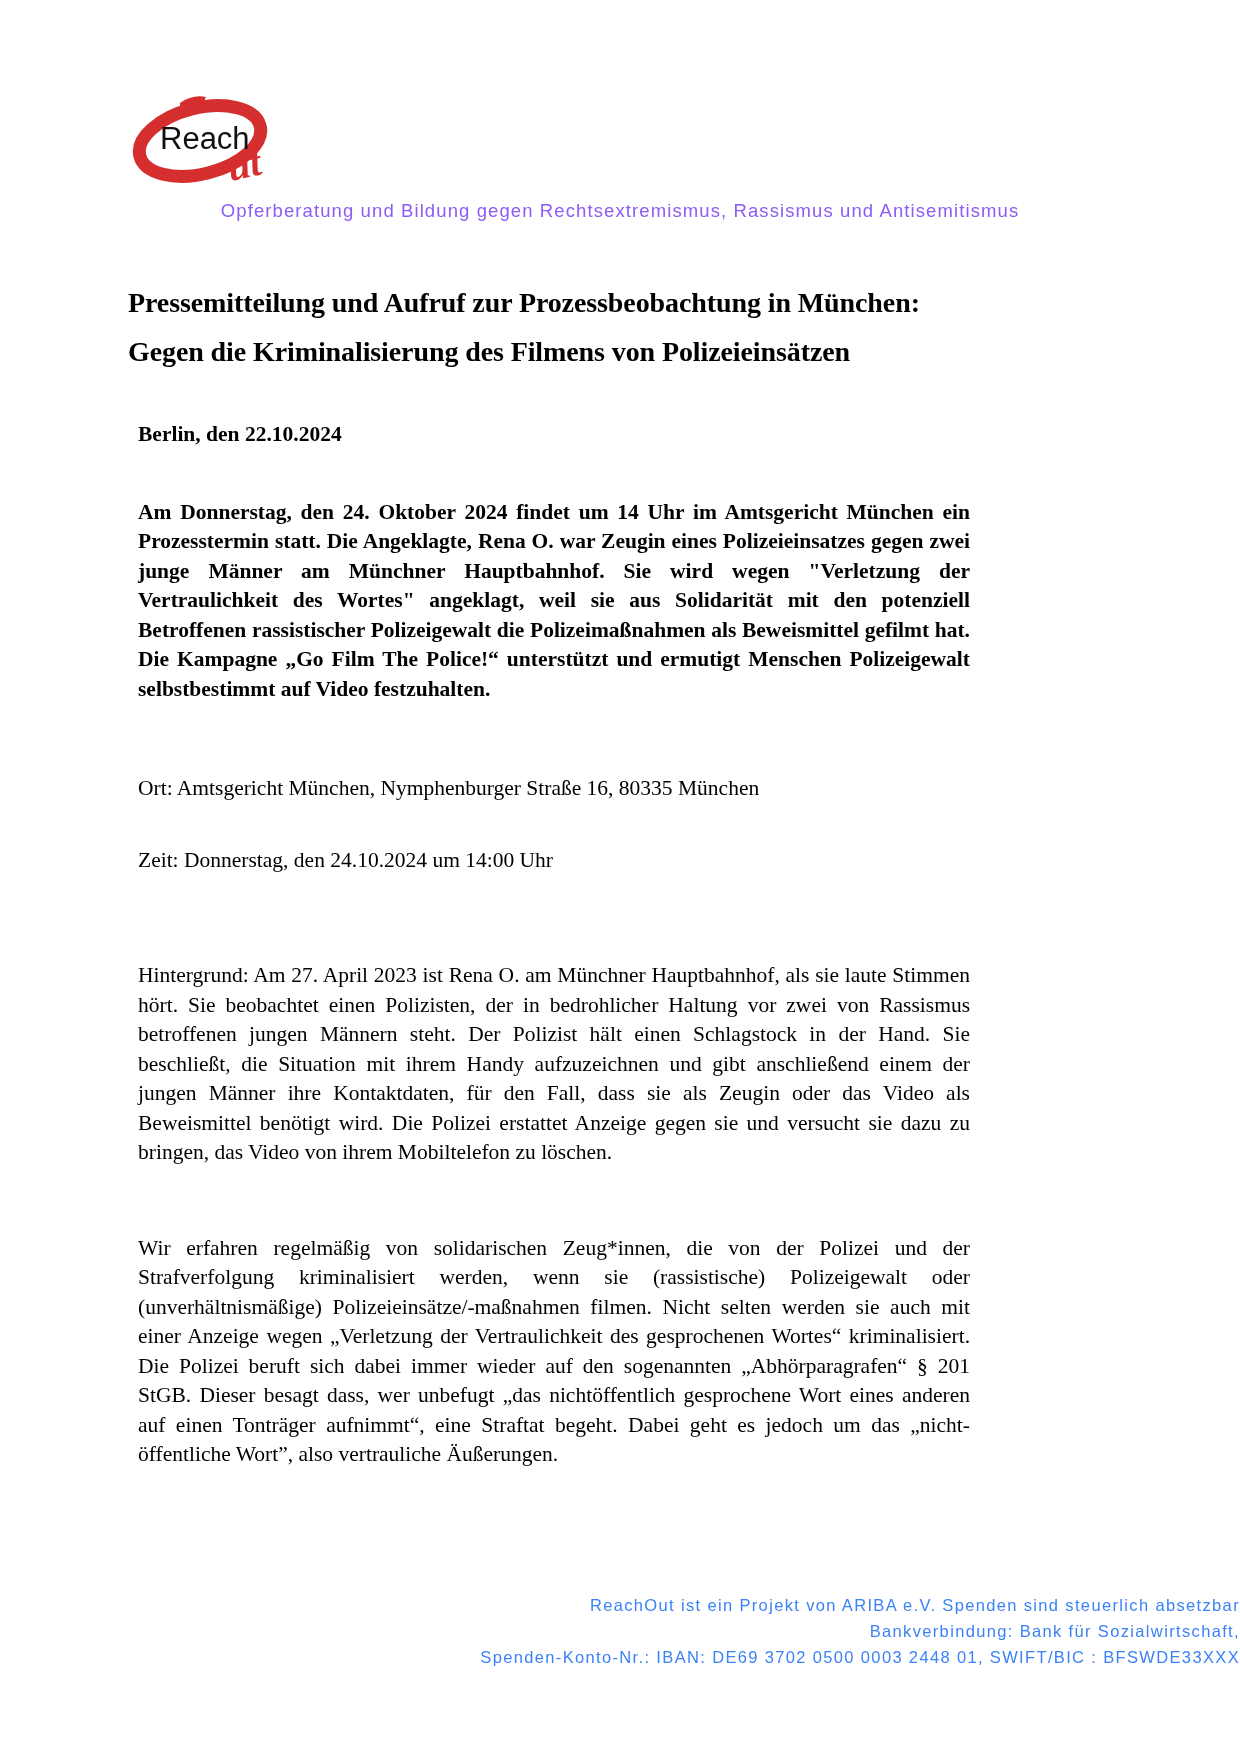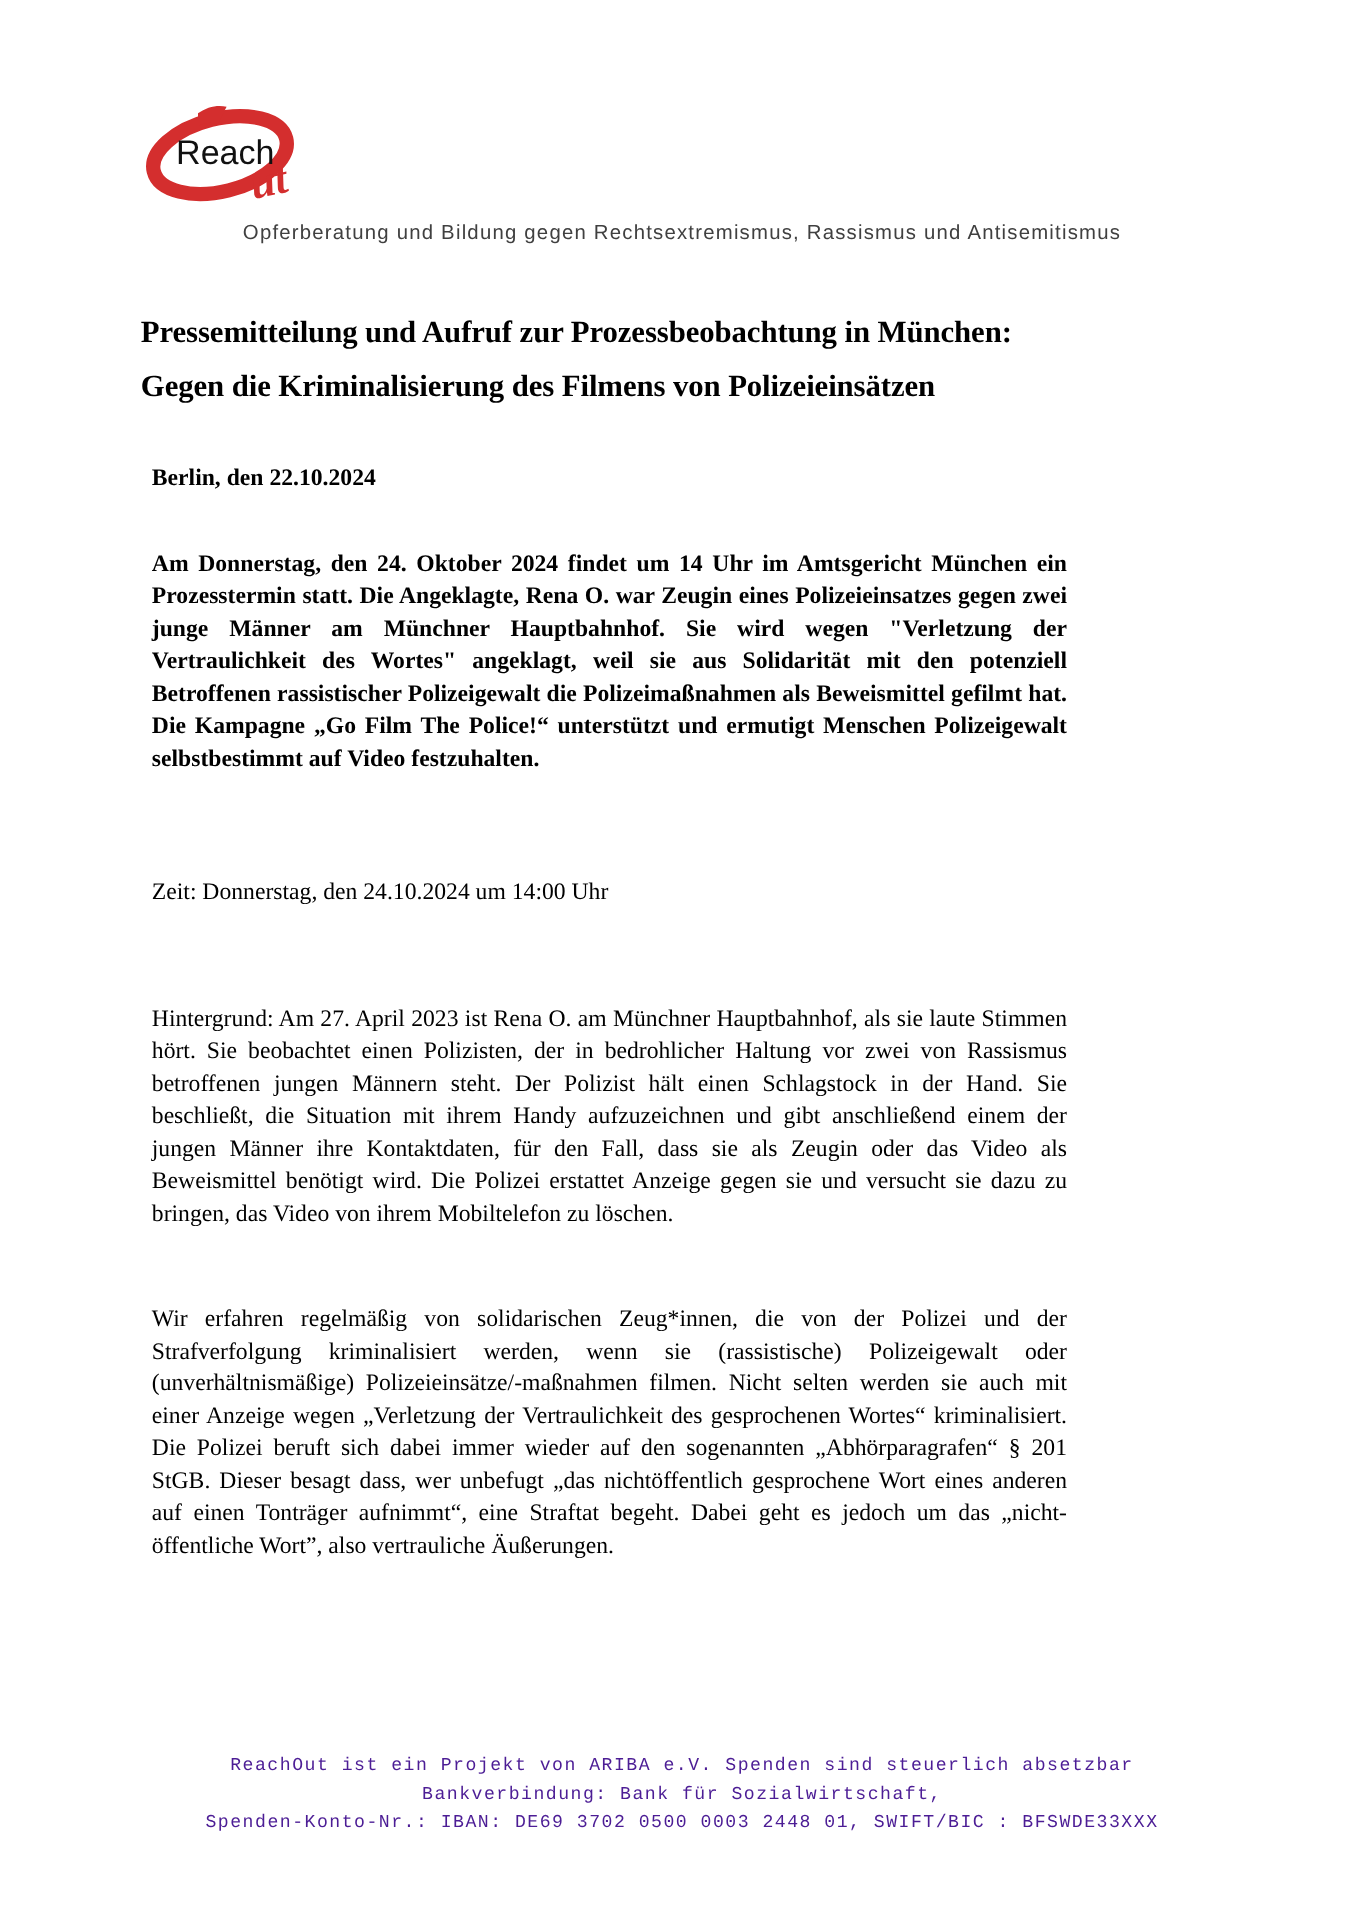"Opferberatung und Bildung gegen" .tagline { color: #404040 -> #8b5cf6 }
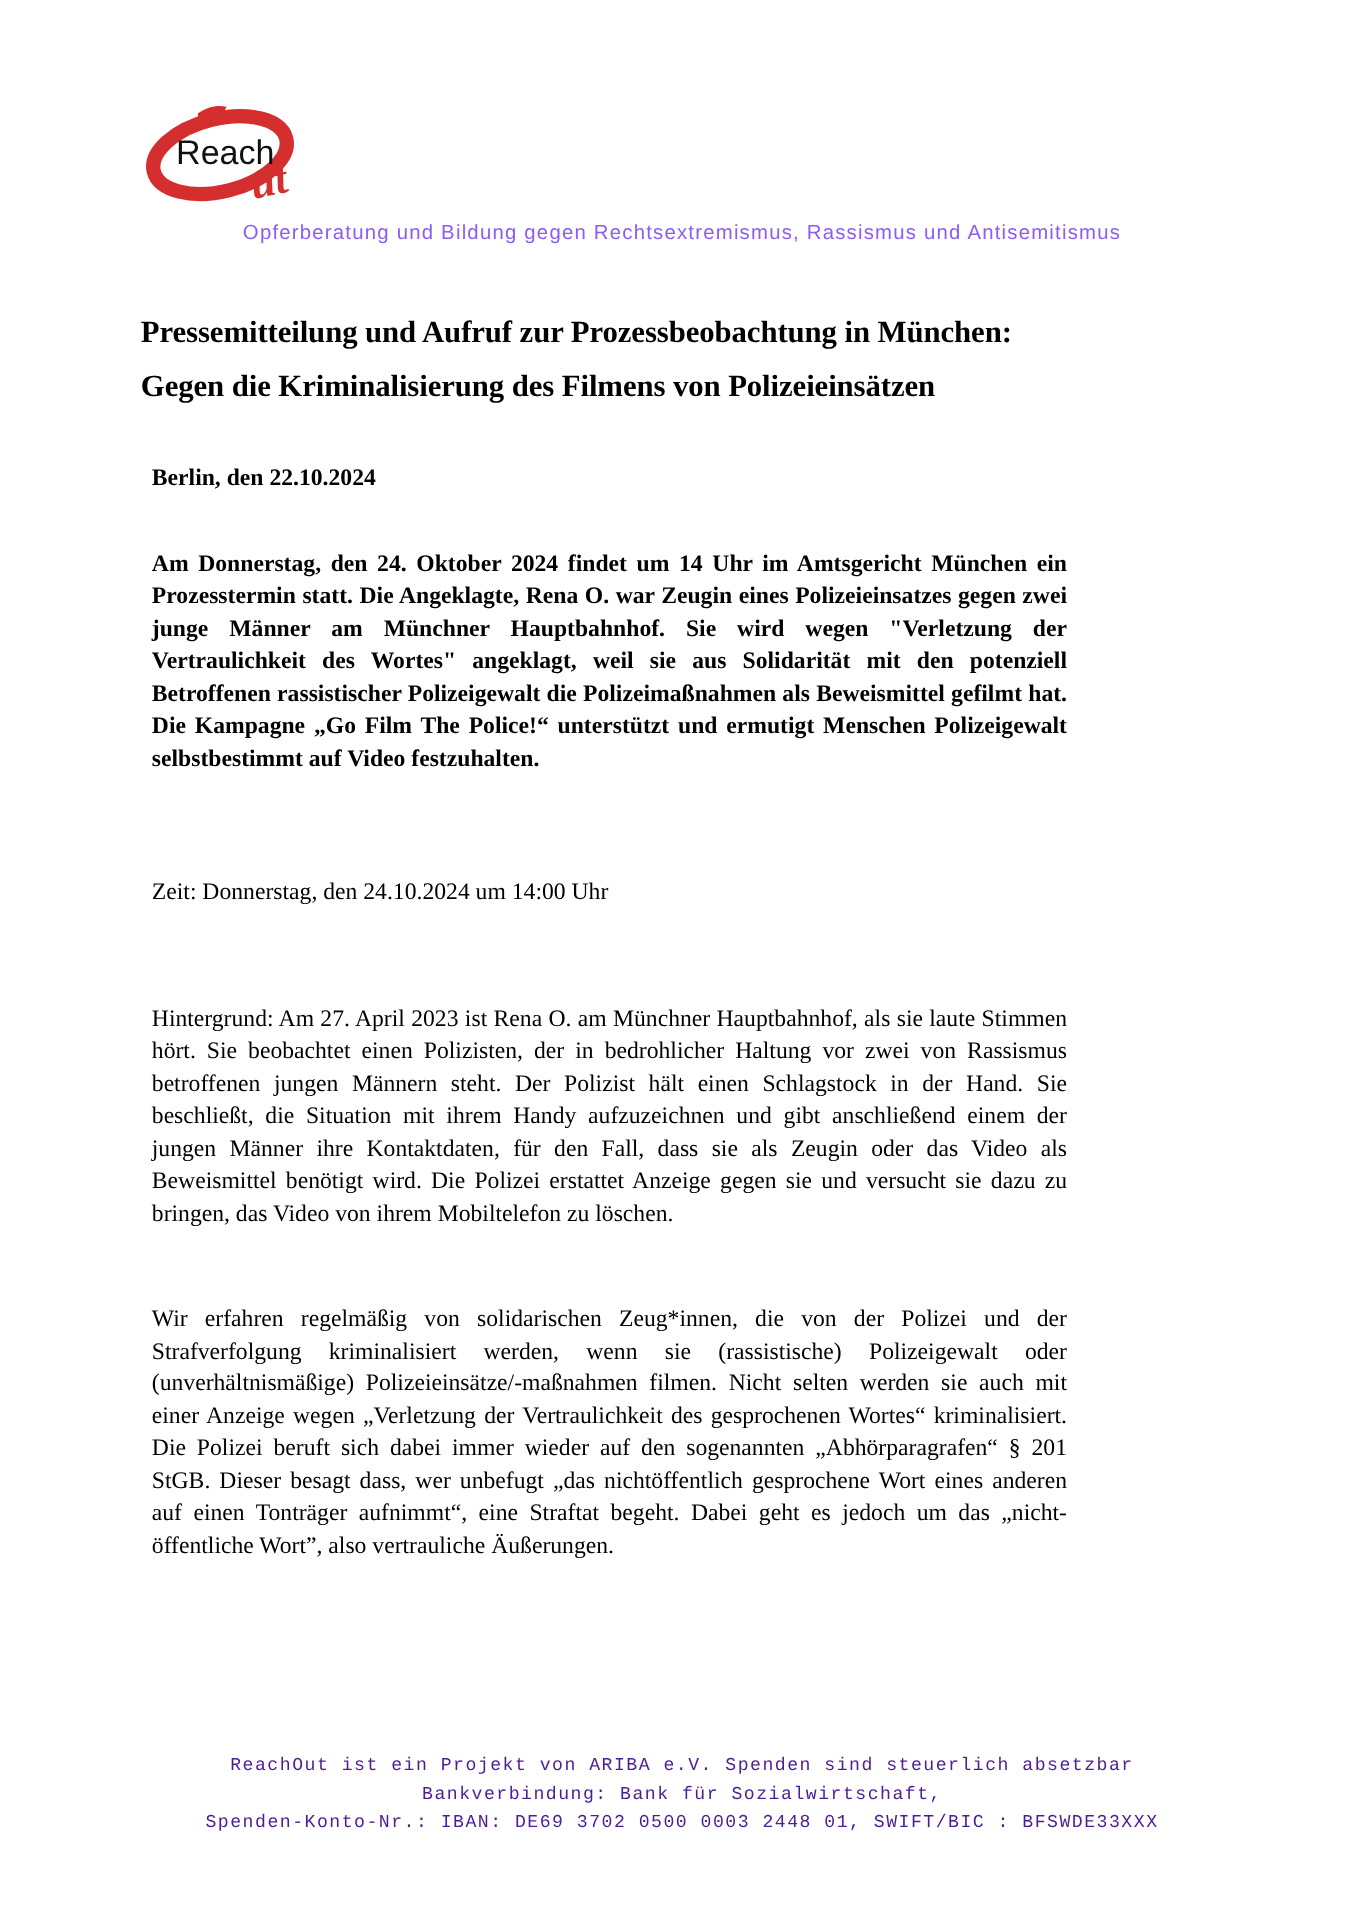"Ort: Amtsgericht München, Nymphenburger" p.para { html: none -> <p>Ort: Amtsgericht München, Nymphenburger Straße 16, 80335 München</p> }
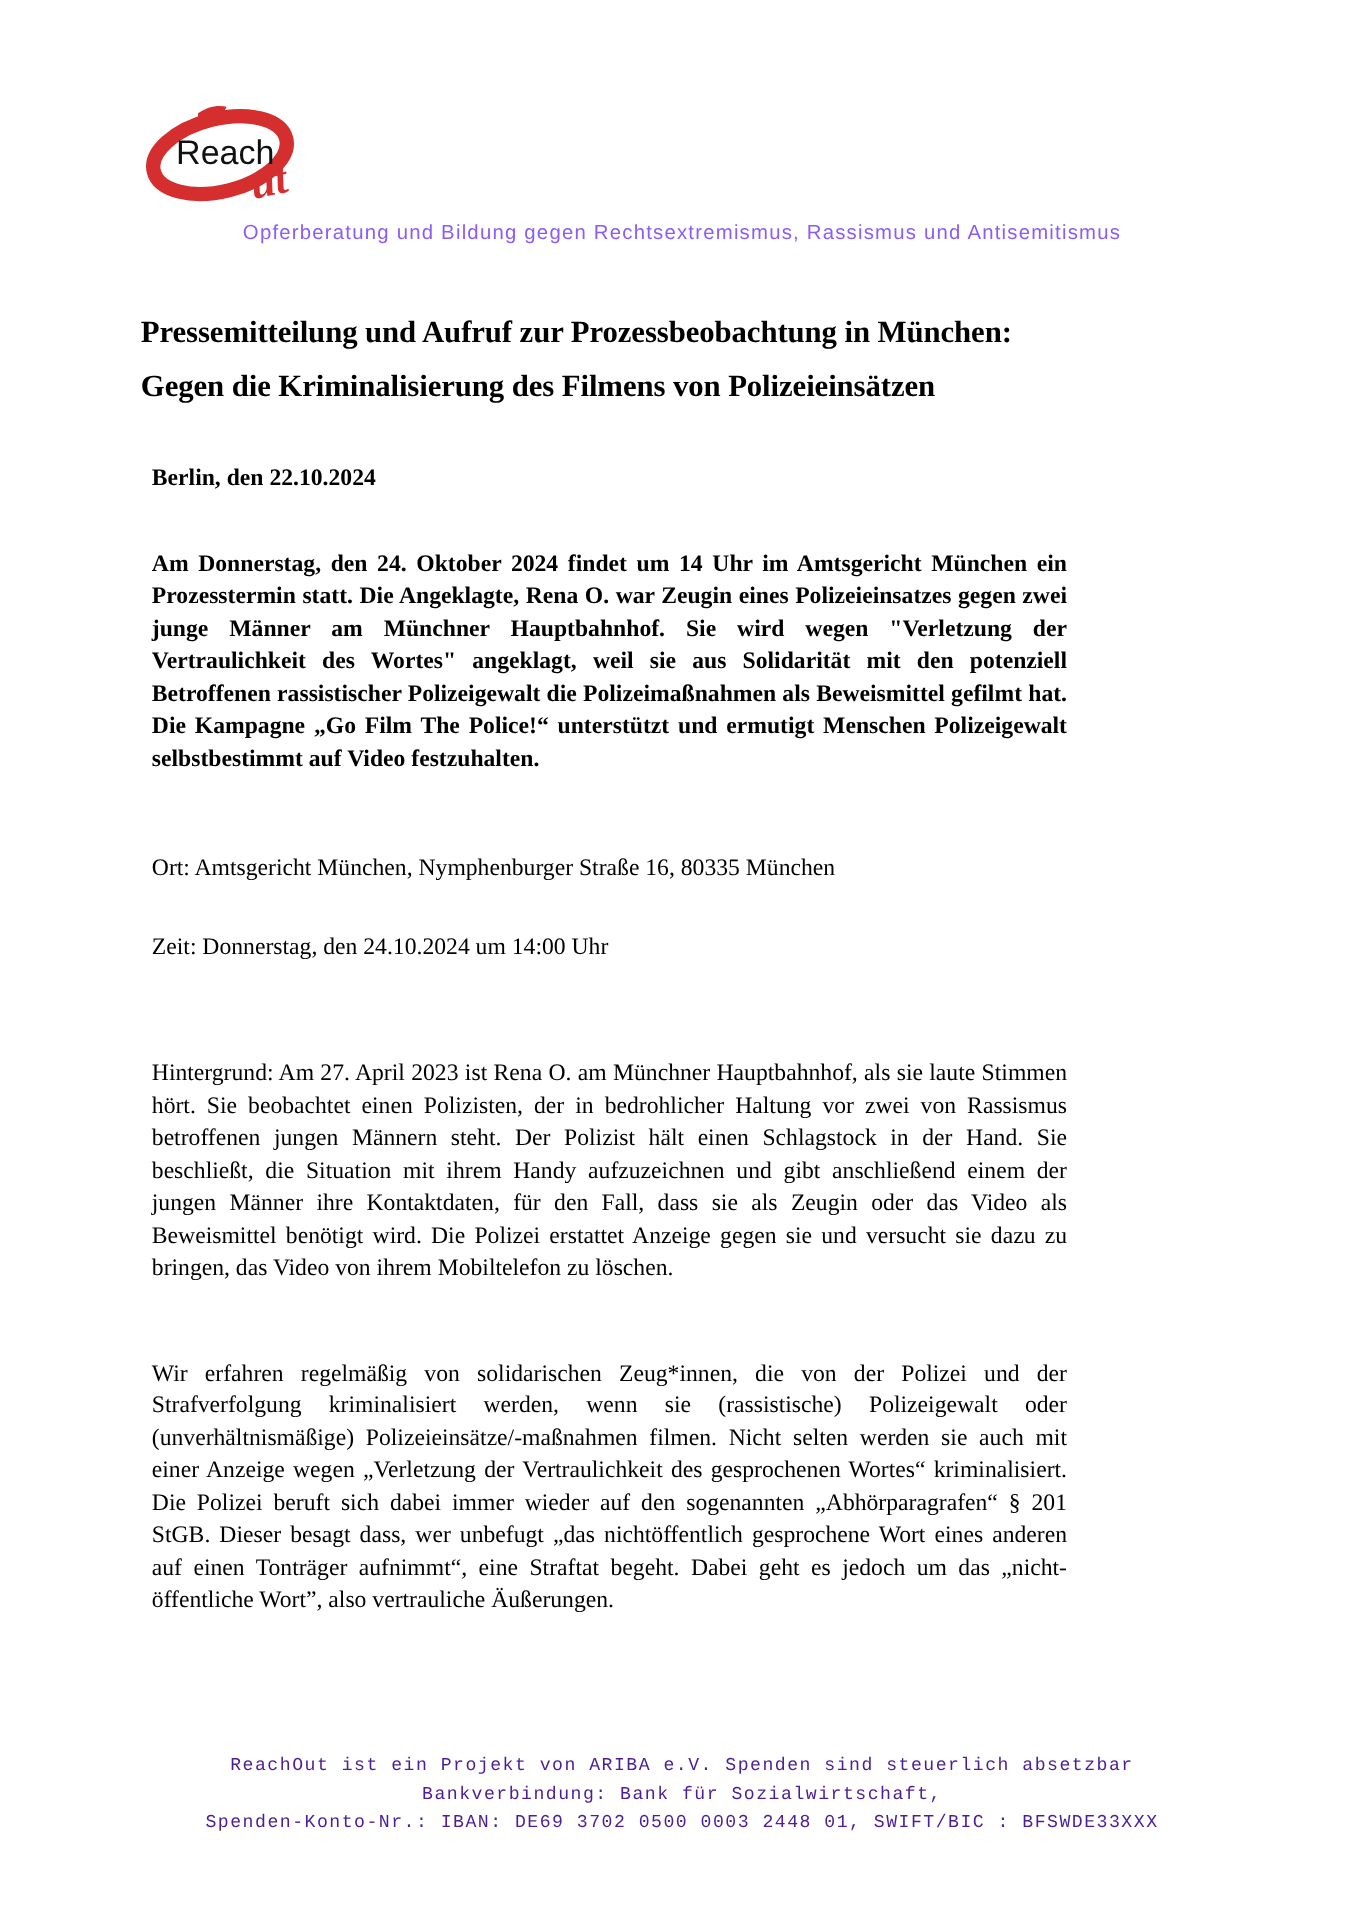"ReachOut ist ein Projekt von" .footer { color: #4c1d95 -> #3b82f6; font-family: Liberation Mono, monospace -> Liberation Sans, sans-serif; text-align: center -> right }
